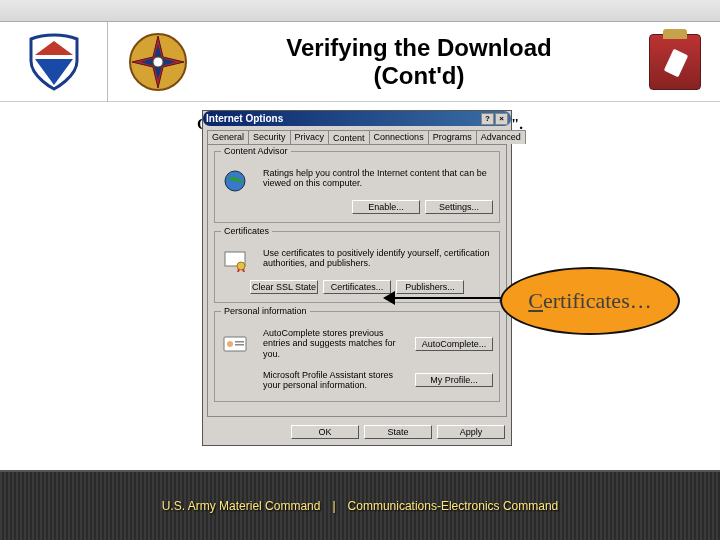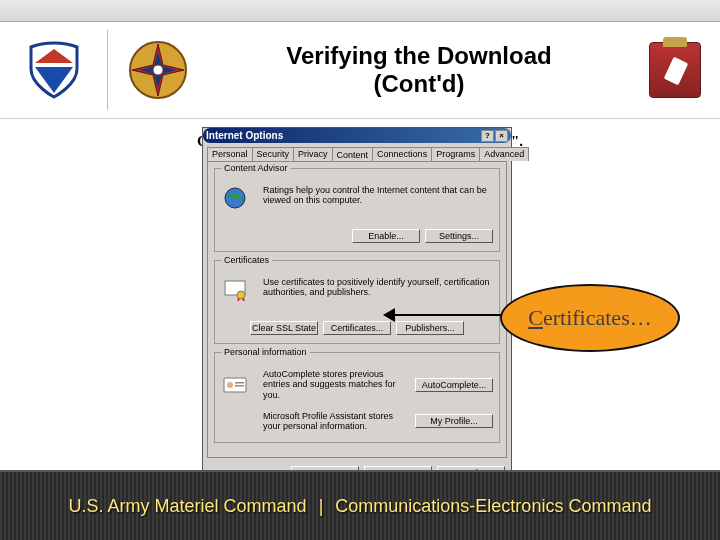"Verifying the Download" .header-row { height: 97px -> 80px }
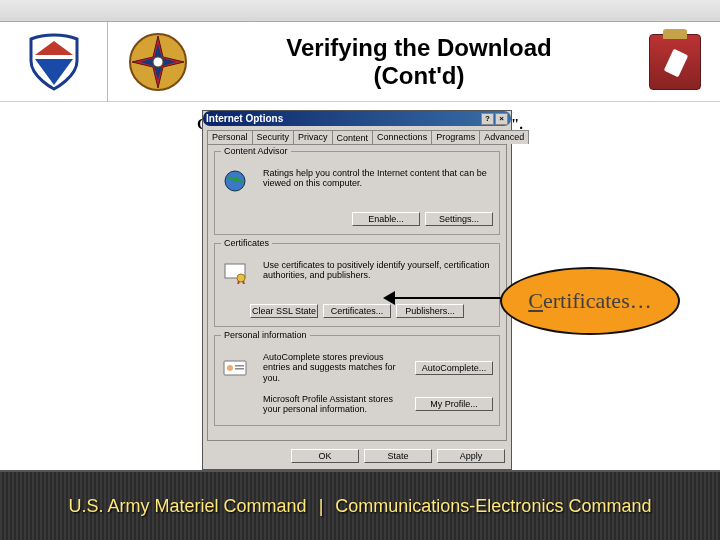"Personal" div.tab { text: Personal -> General }
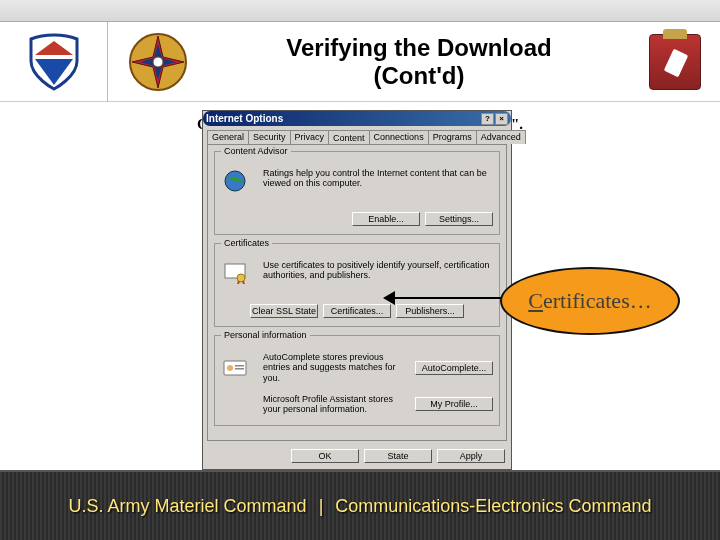"Enable..." .btnrow { margin-top: 18px -> 6px }
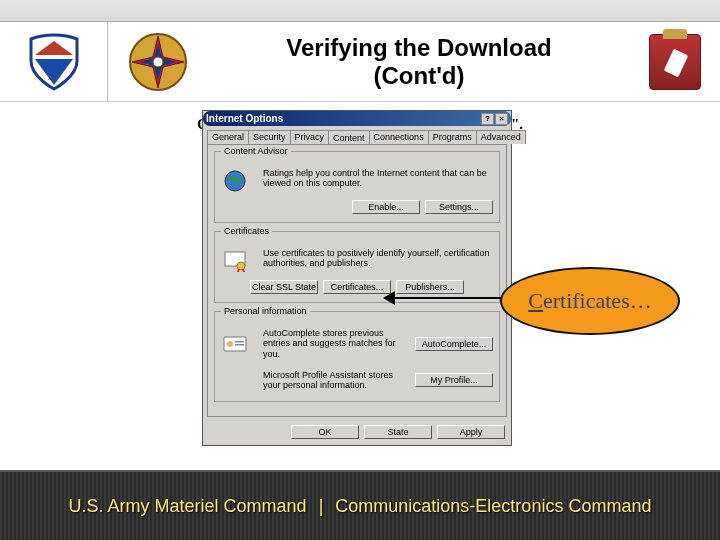"U.S. Army Materiel Command" .footer span { font-size: 18px -> 12px }
